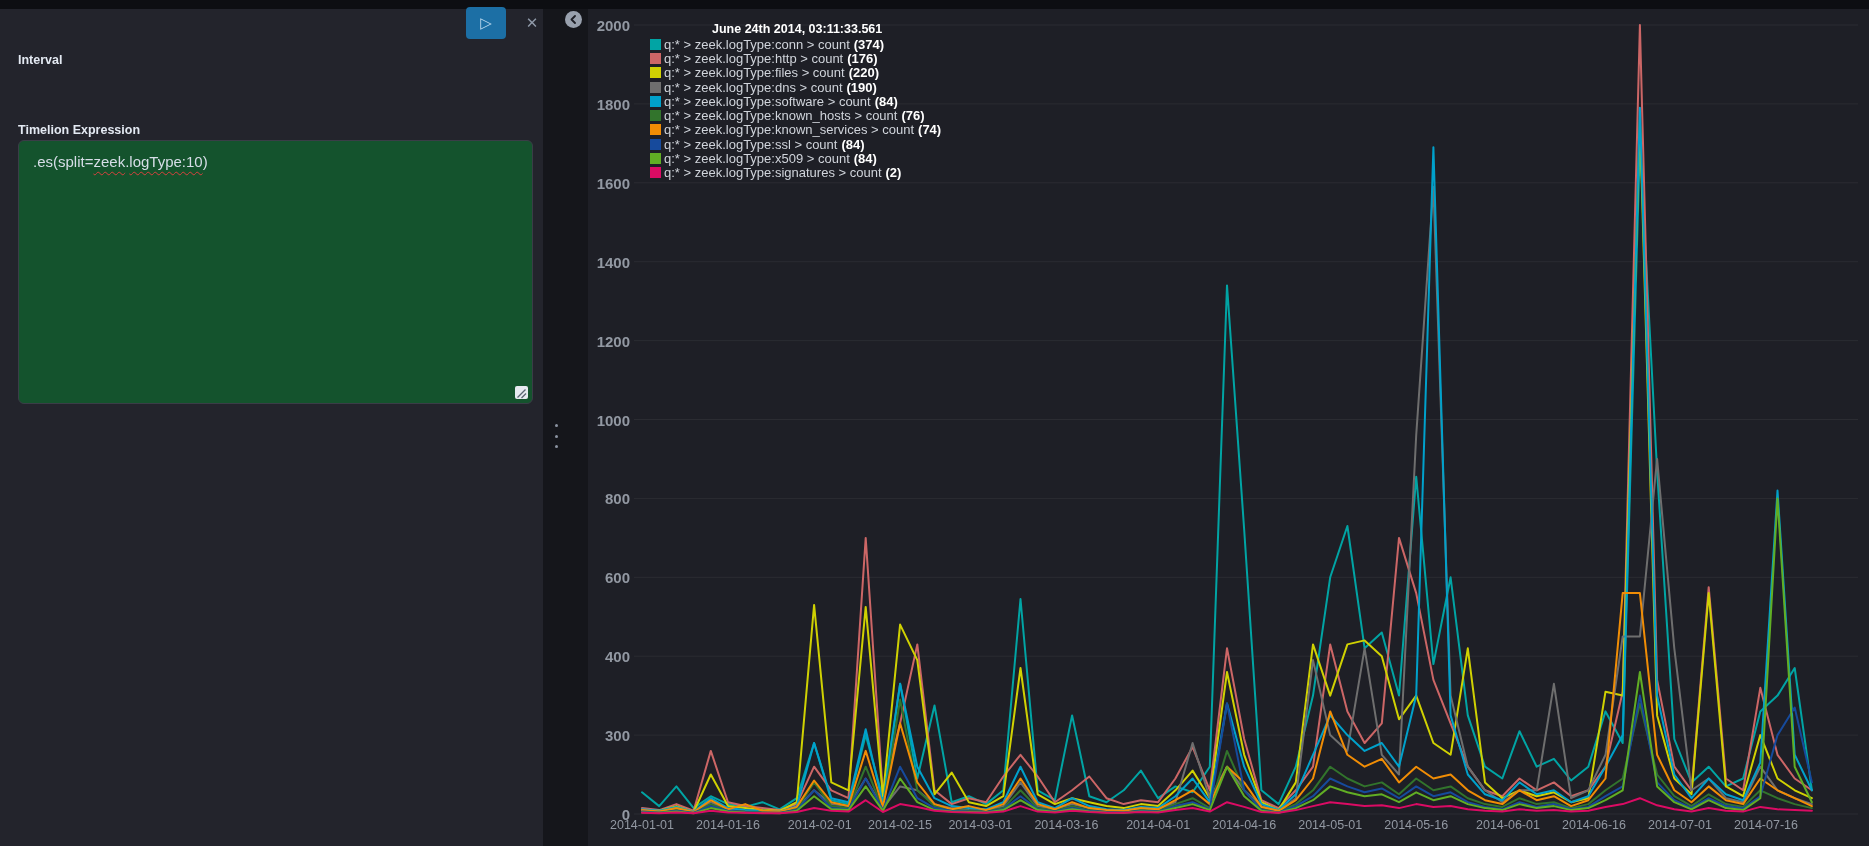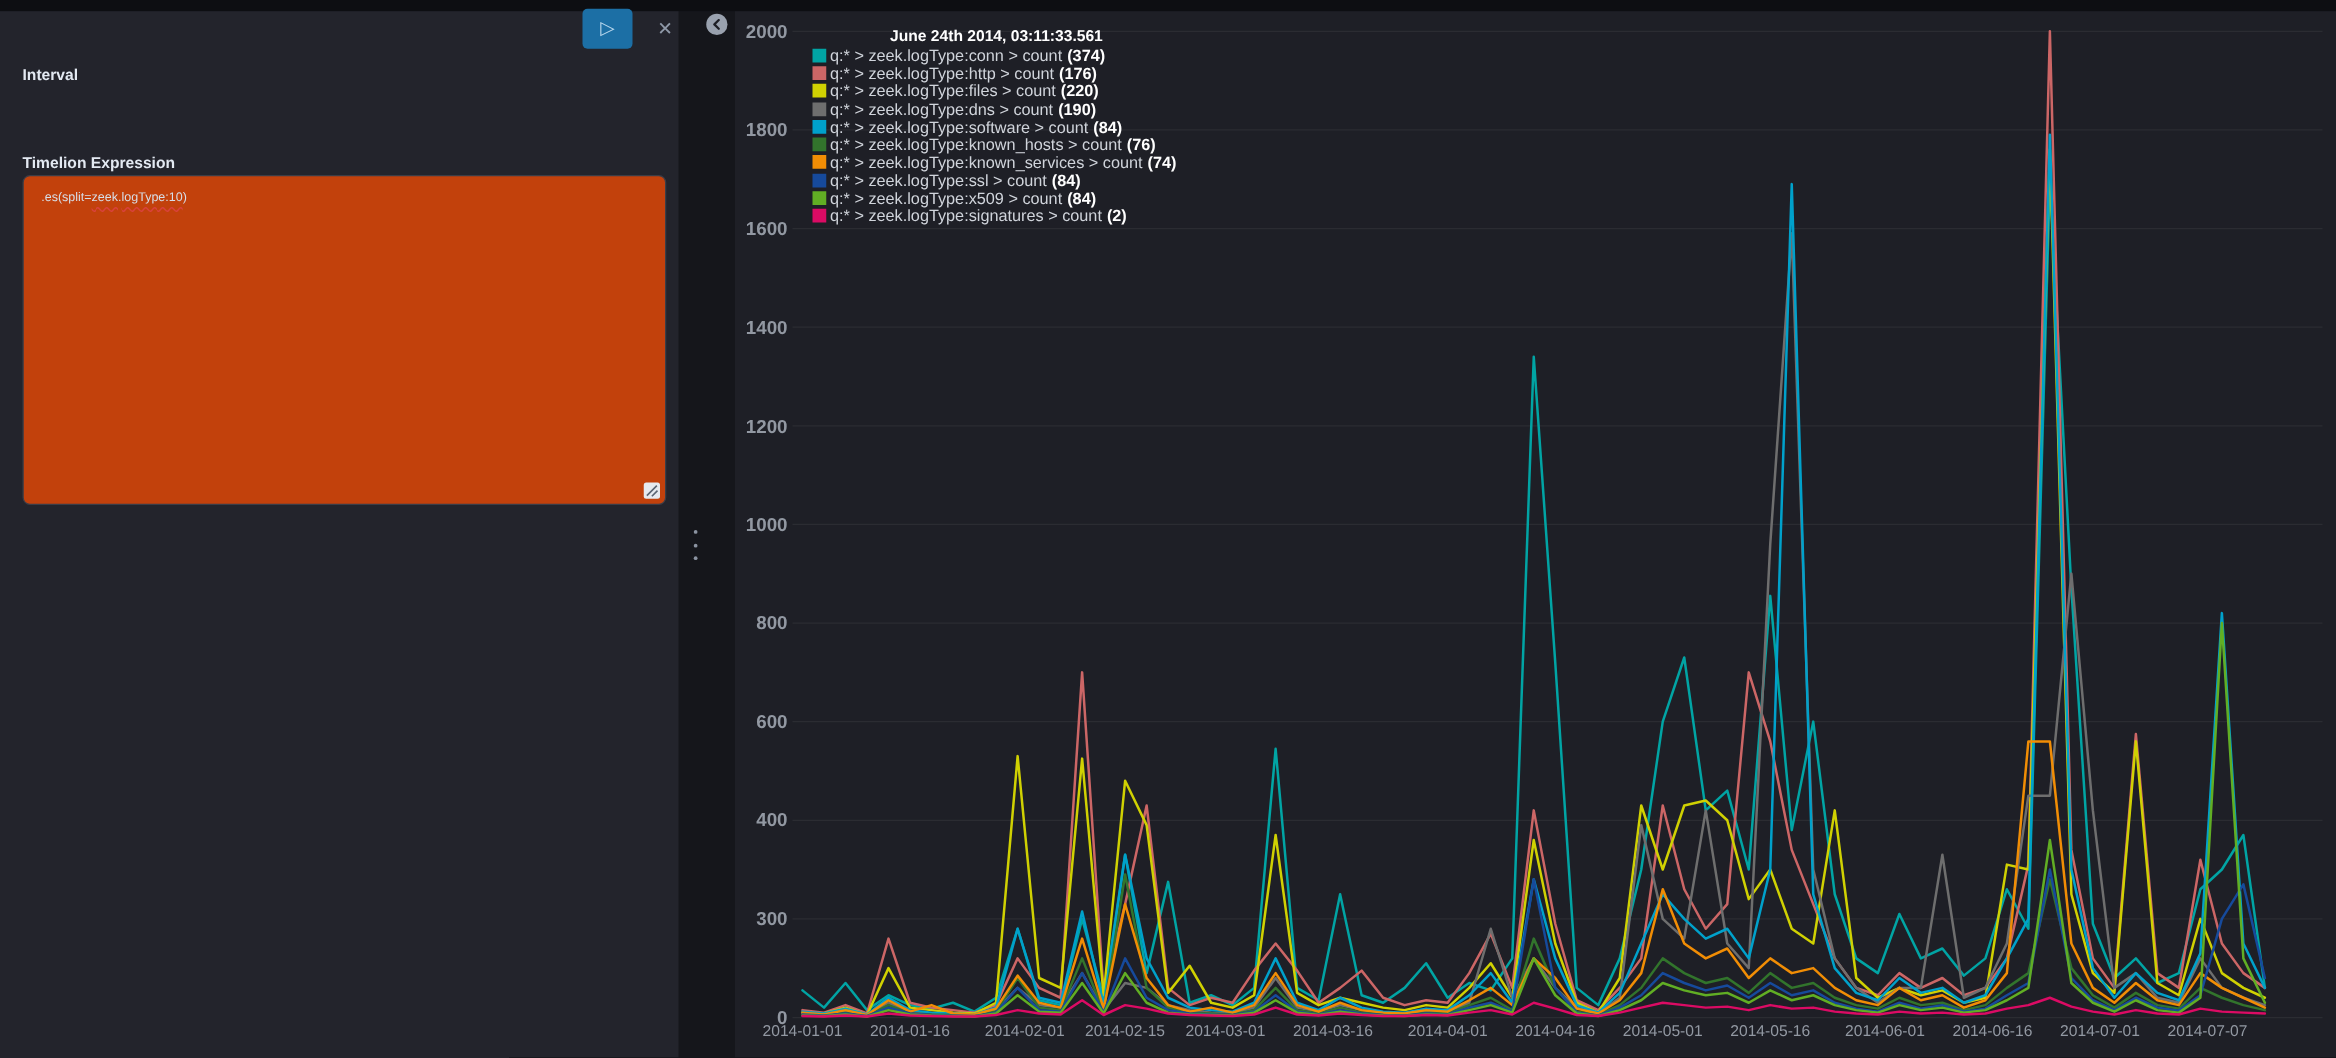".es(split=zeek.logType:10)" #expr-area { background: #c2410c -> #14532d; font-size: 10px -> 15px }
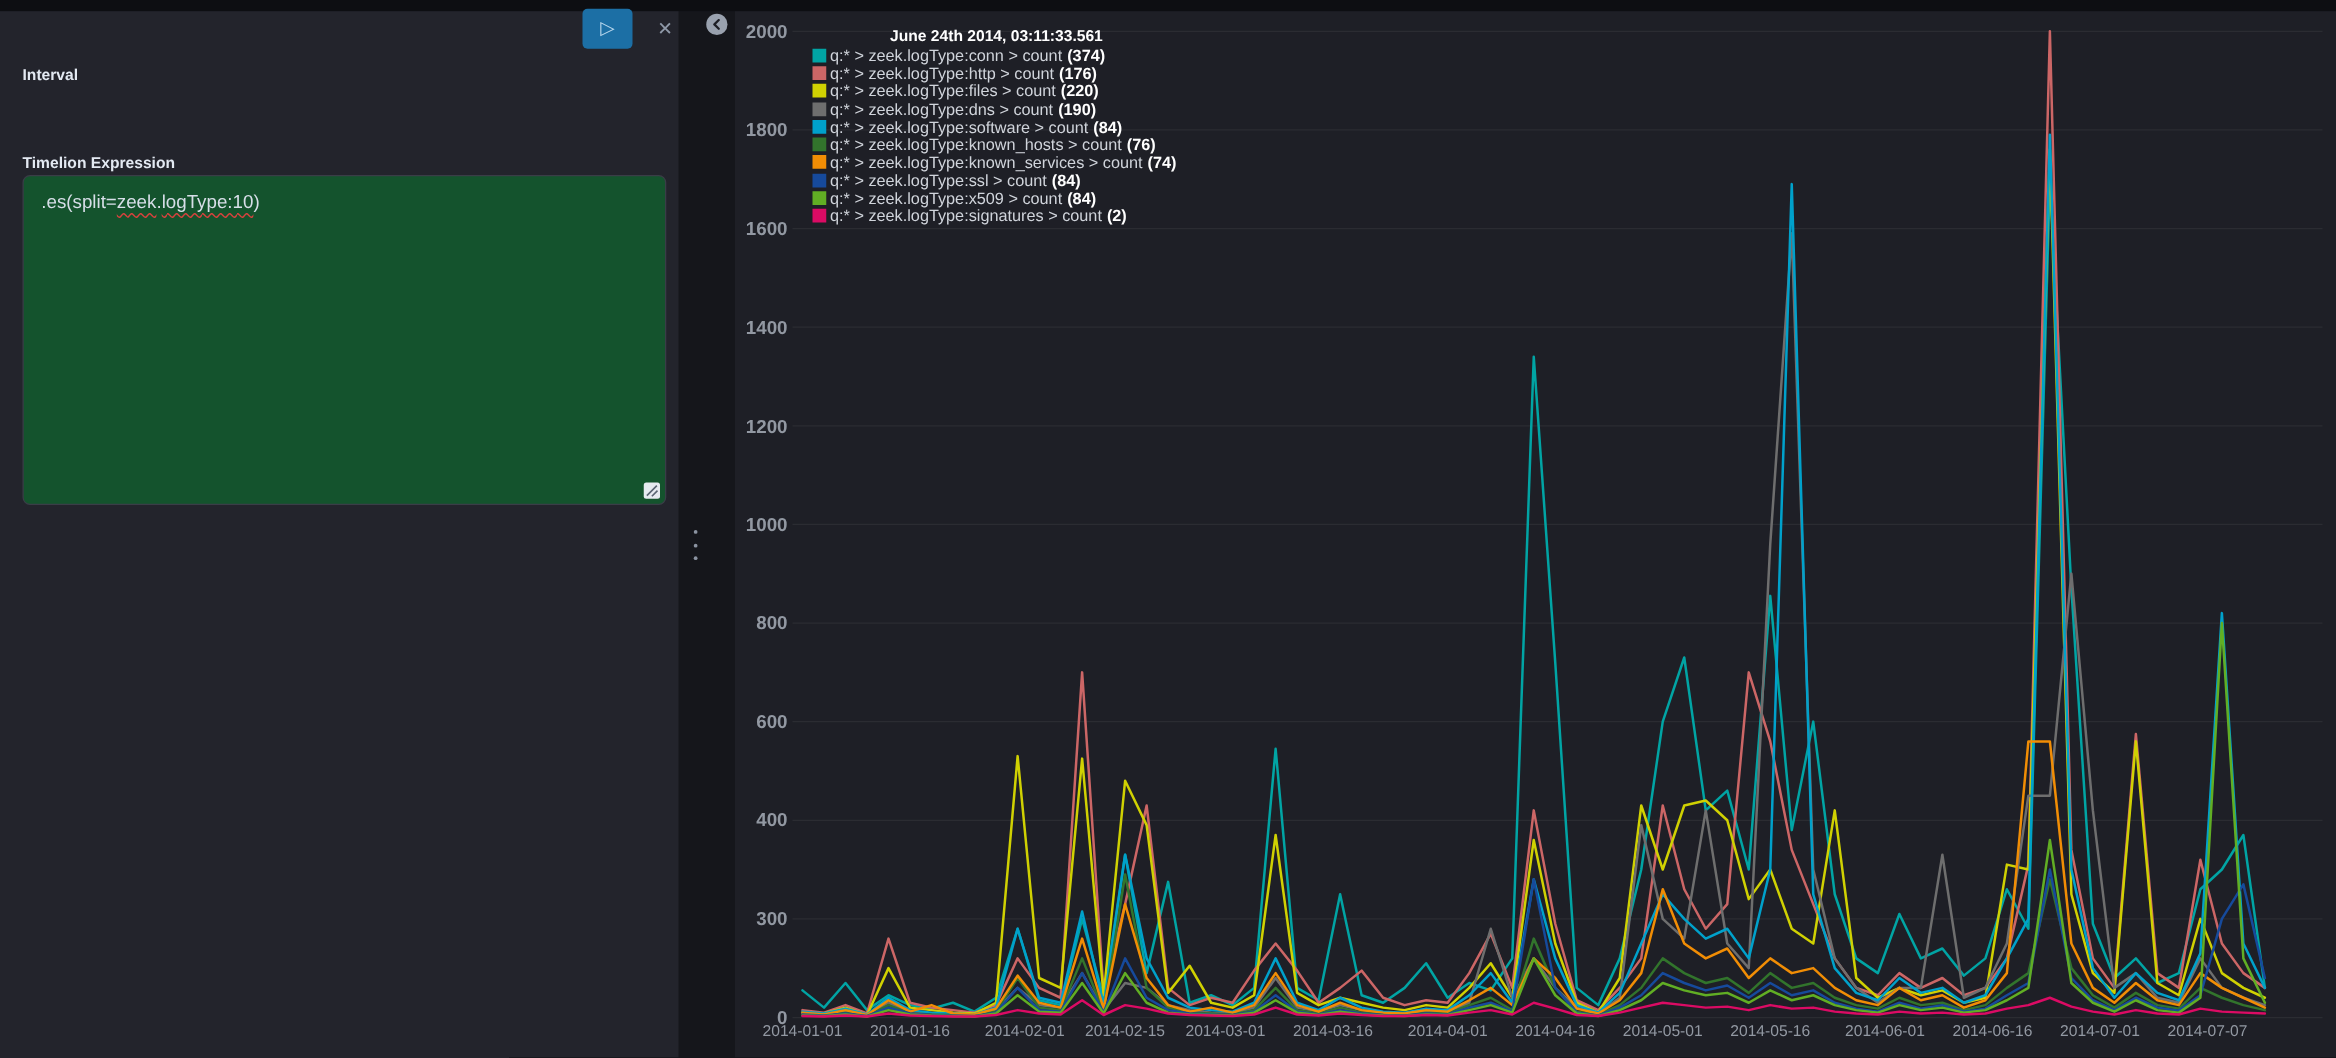"2014-07-07" div.x-label { text: 2014-07-07 -> 2014-07-16 }
